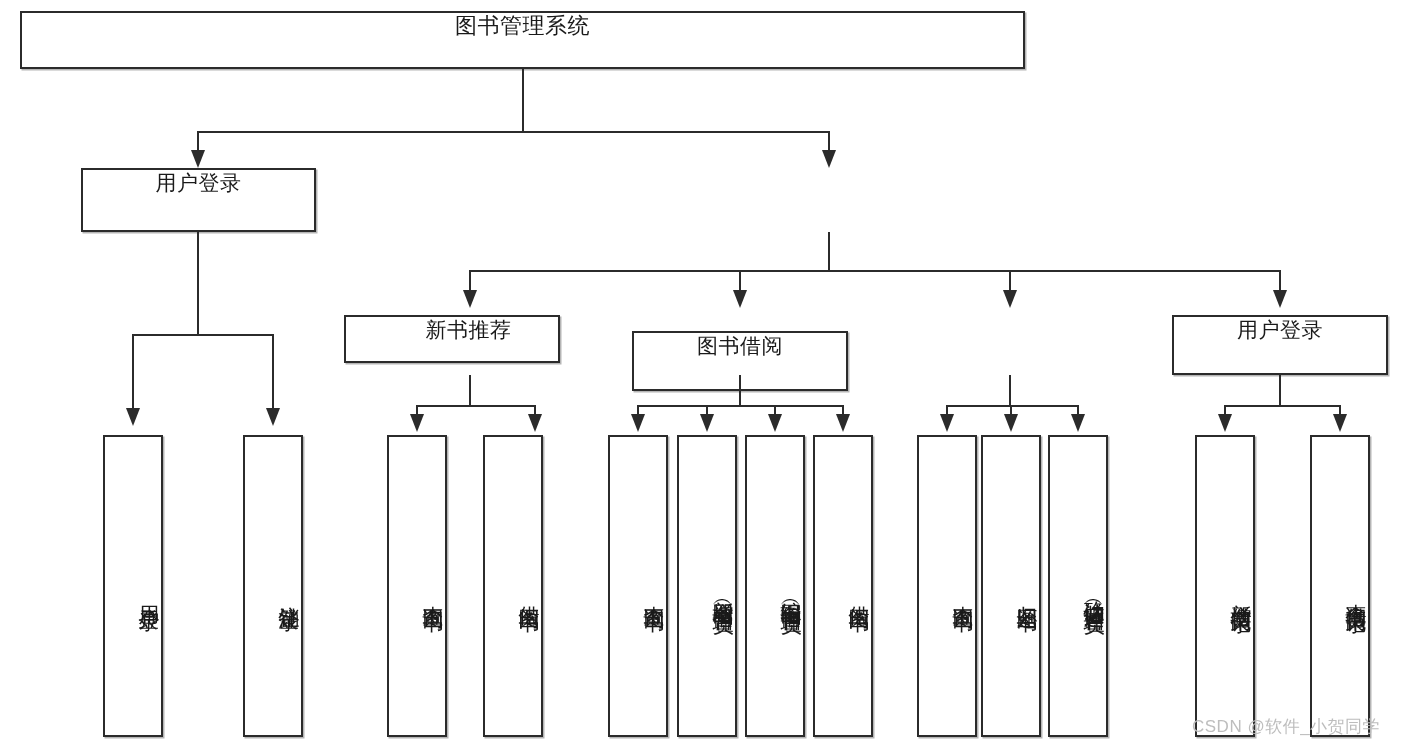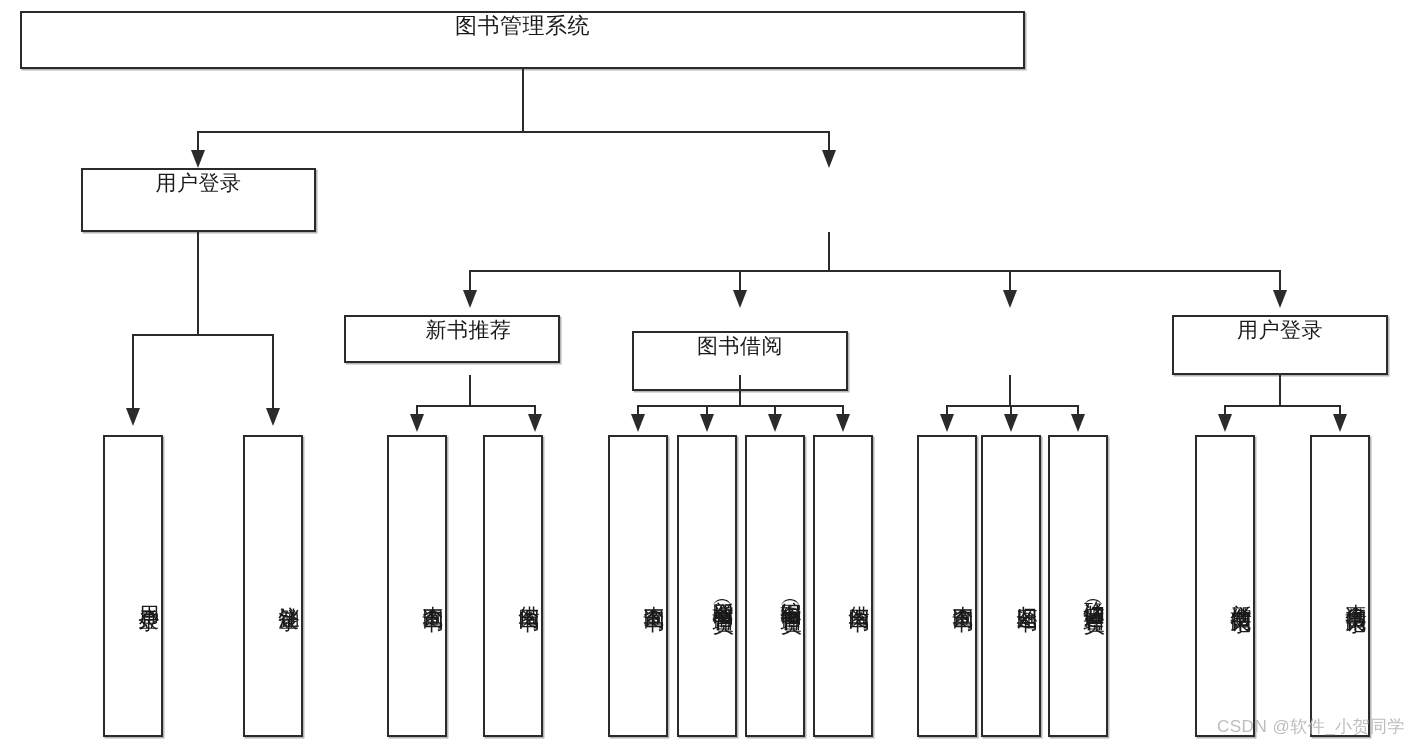"CSDN @软件_小贺同学" div.watermark { margin-left: 25px -> none }
